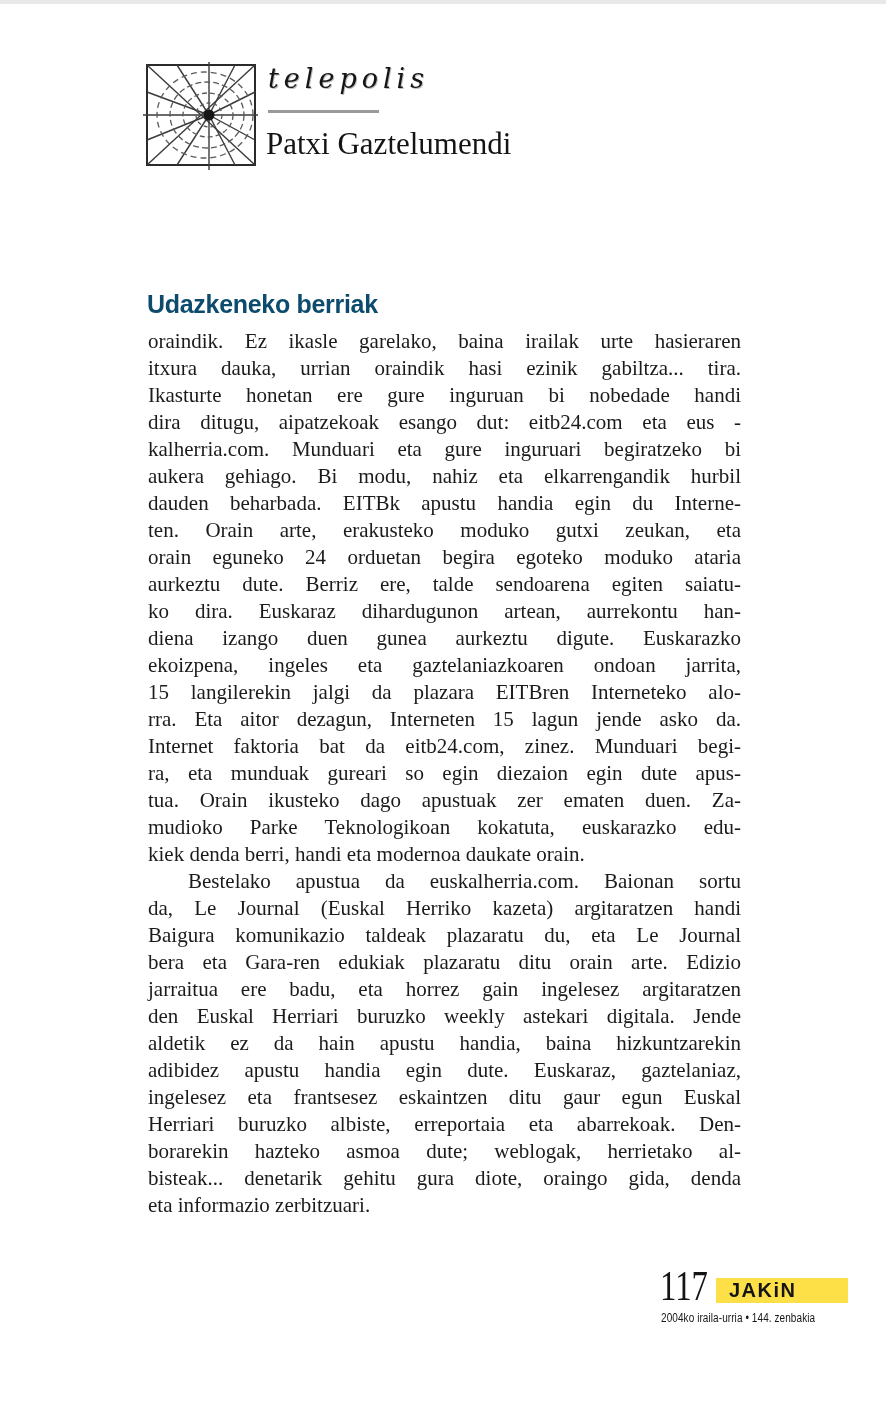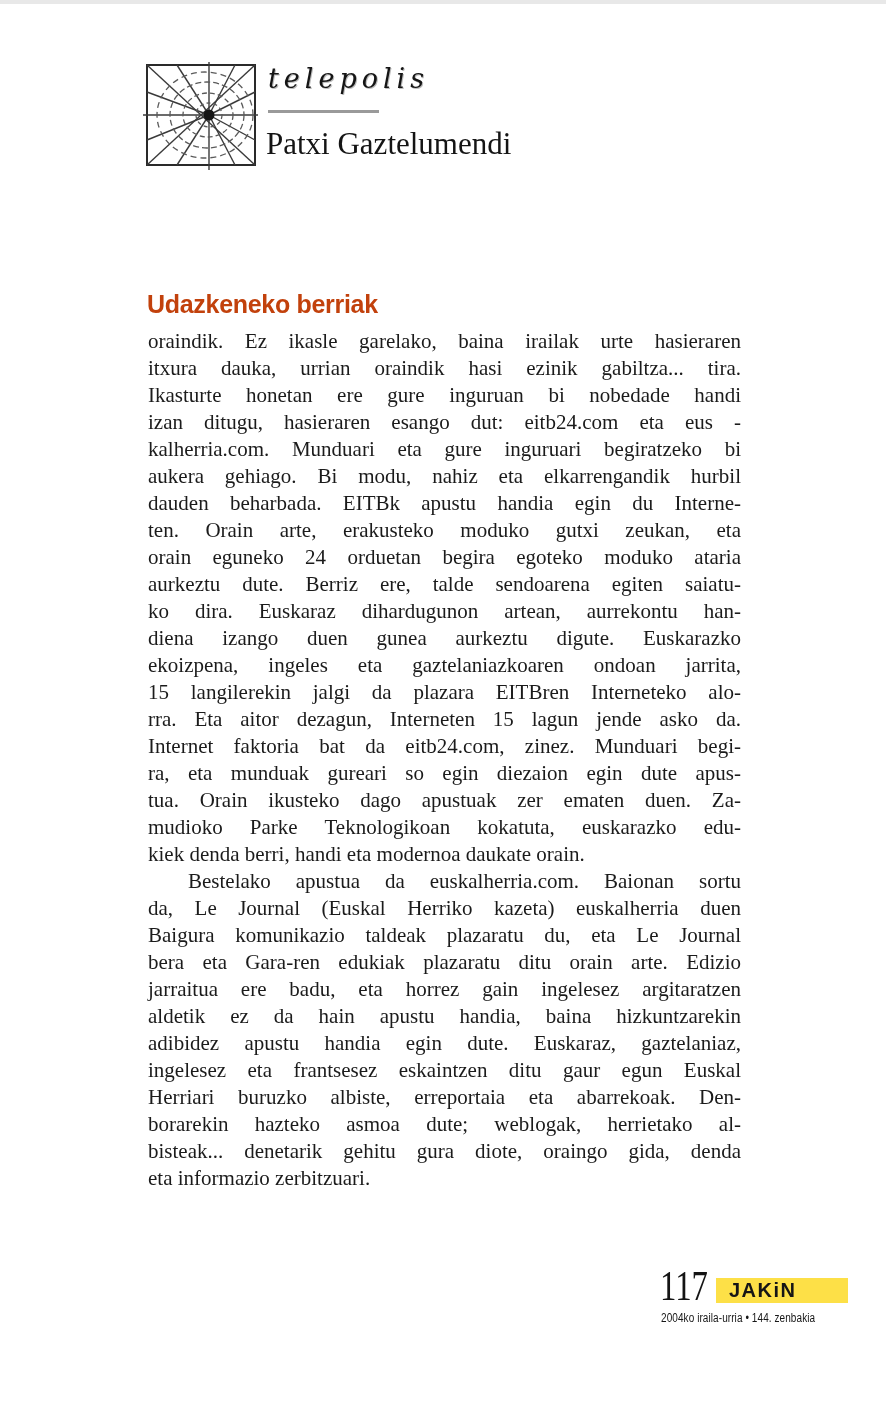"Udazkeneko berriak" .article-heading { color: #c2410c -> #0c4a6e }
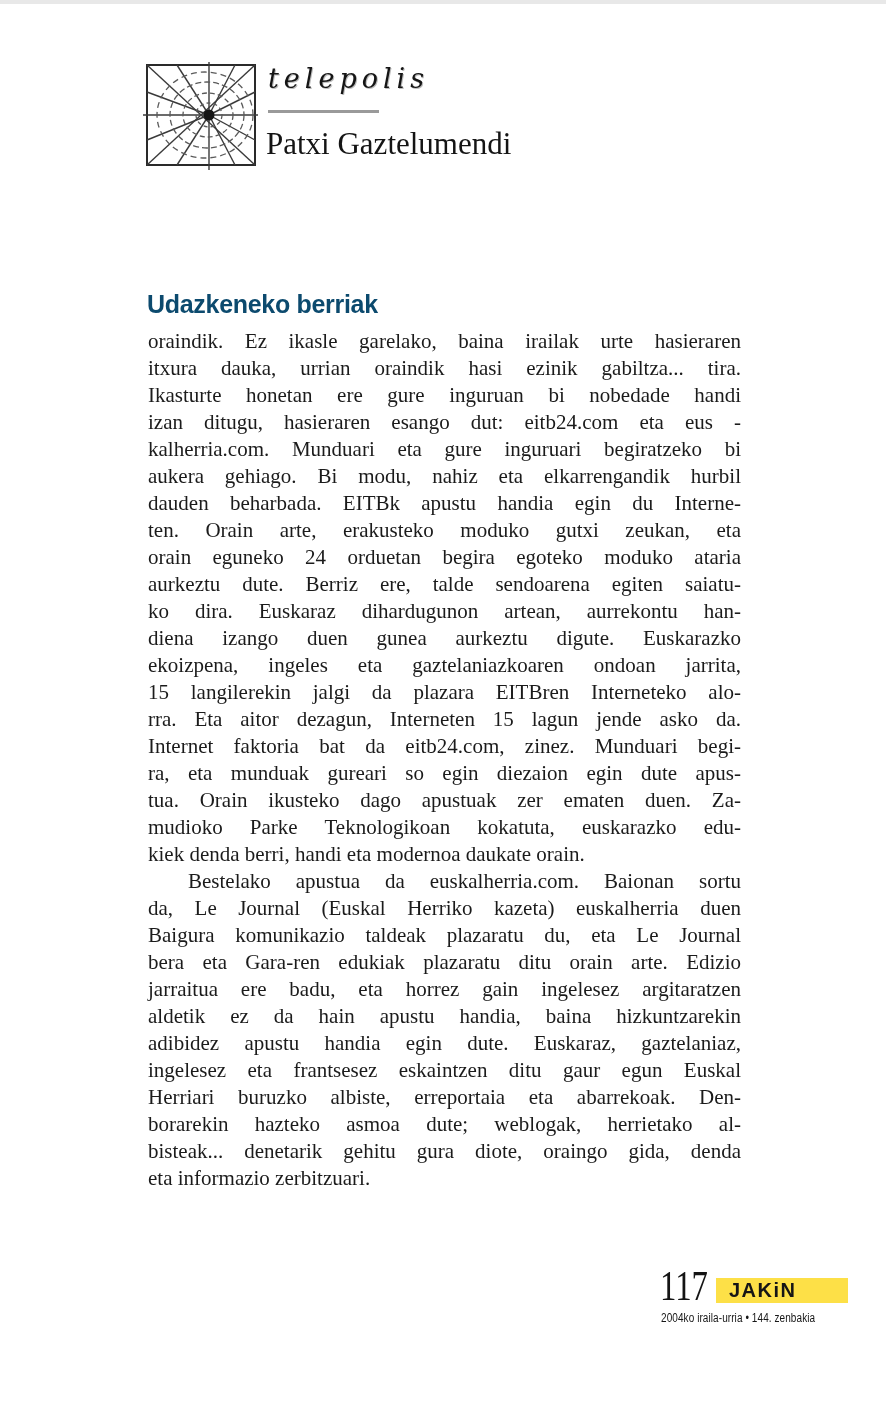"izan ditugu, hasieraren esango dut:" span { text: izan ditugu, hasieraren -> dira ditugu, aipatzekoak }
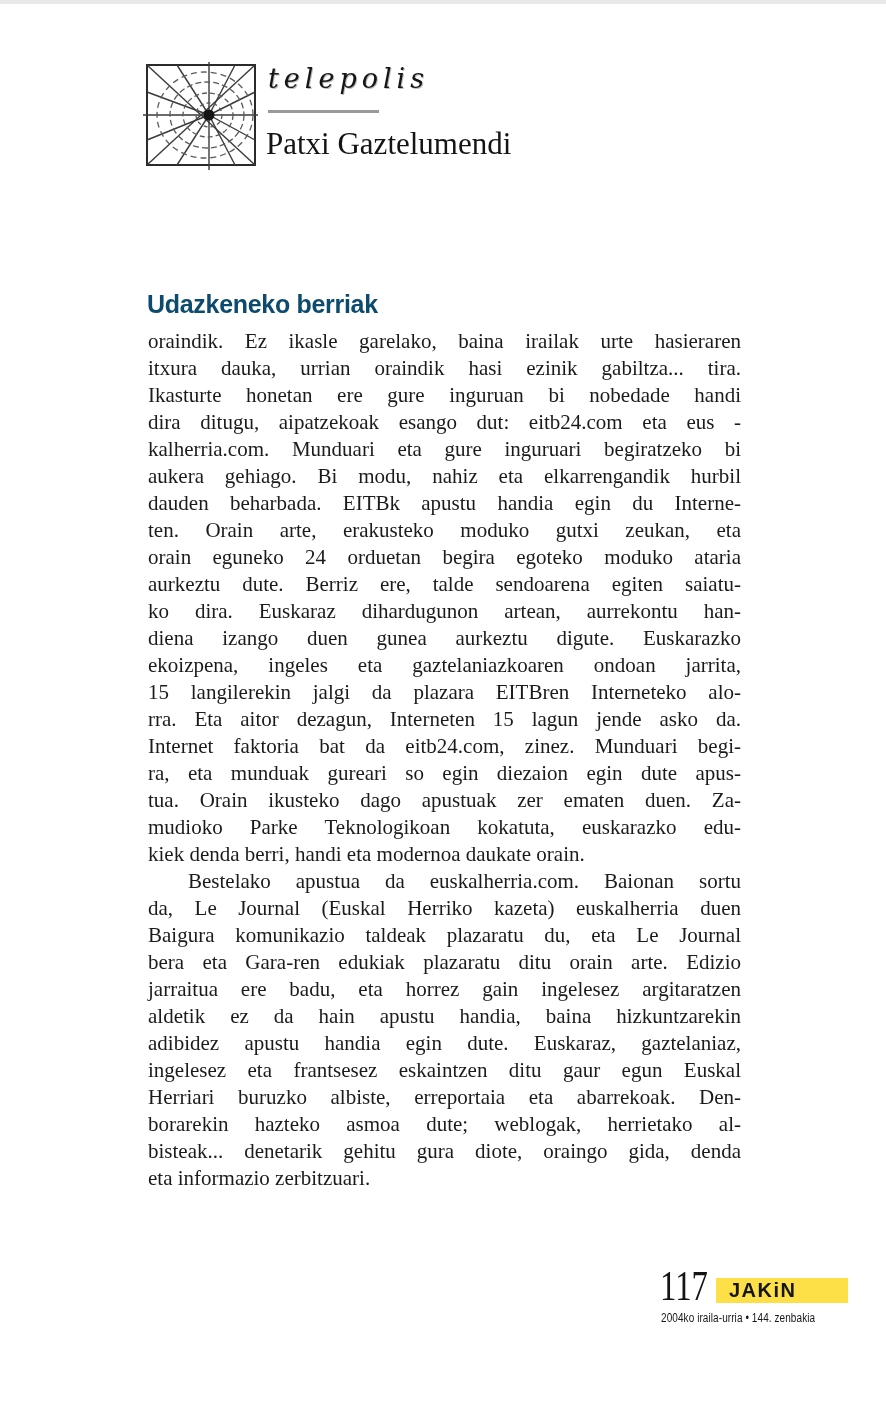"euskalherria duen" span { text: euskalherria duen -> argitaratzen handi }
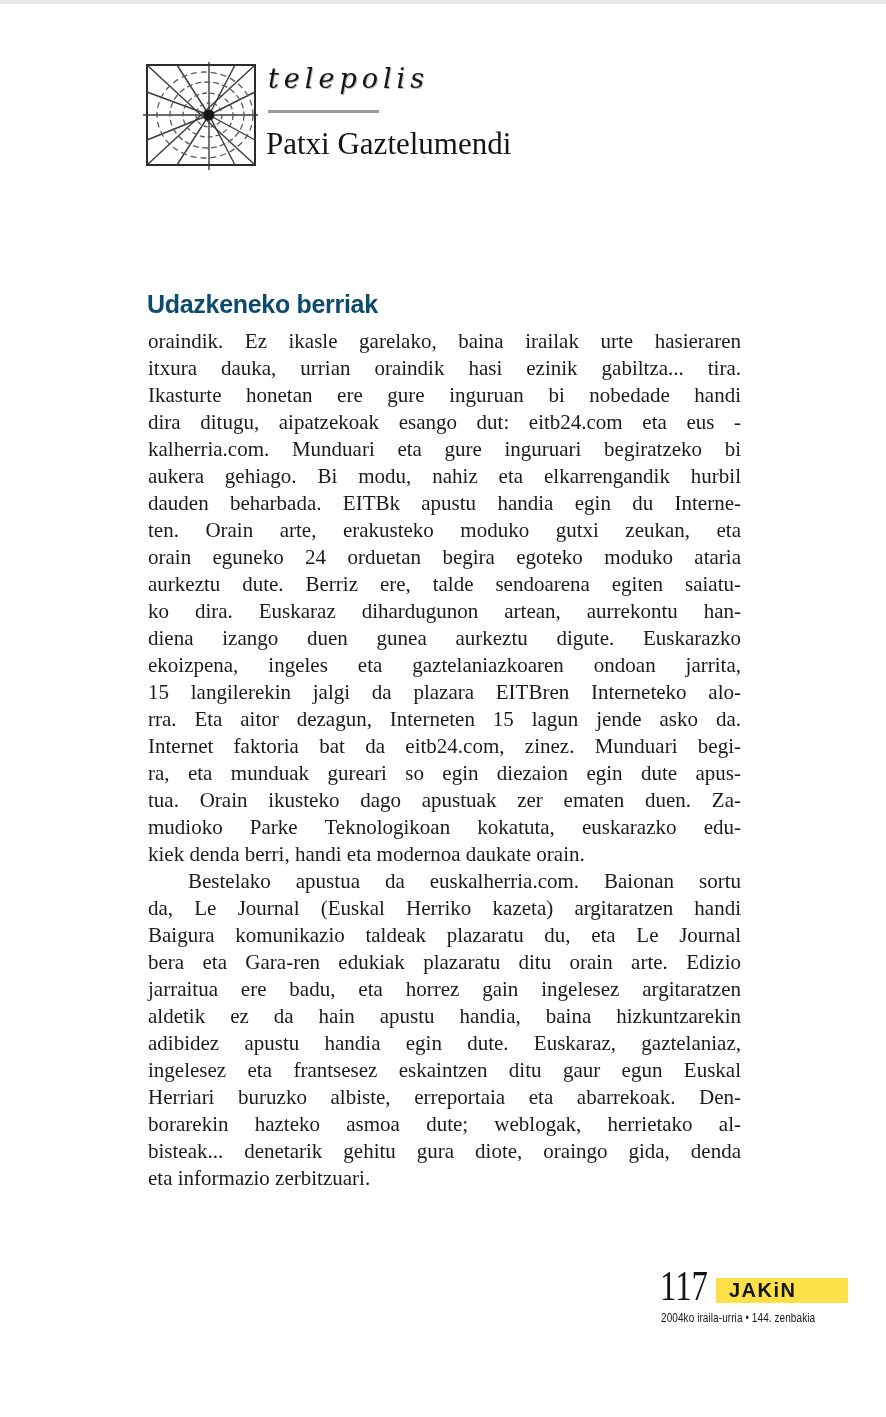"den Euskal Herriari buruzko weekly" div.line { html: none -> <div><span>den Euskal Herriari buruzko </span><span>weekly</span><span> astekari digitala. Jende</span></div> }
